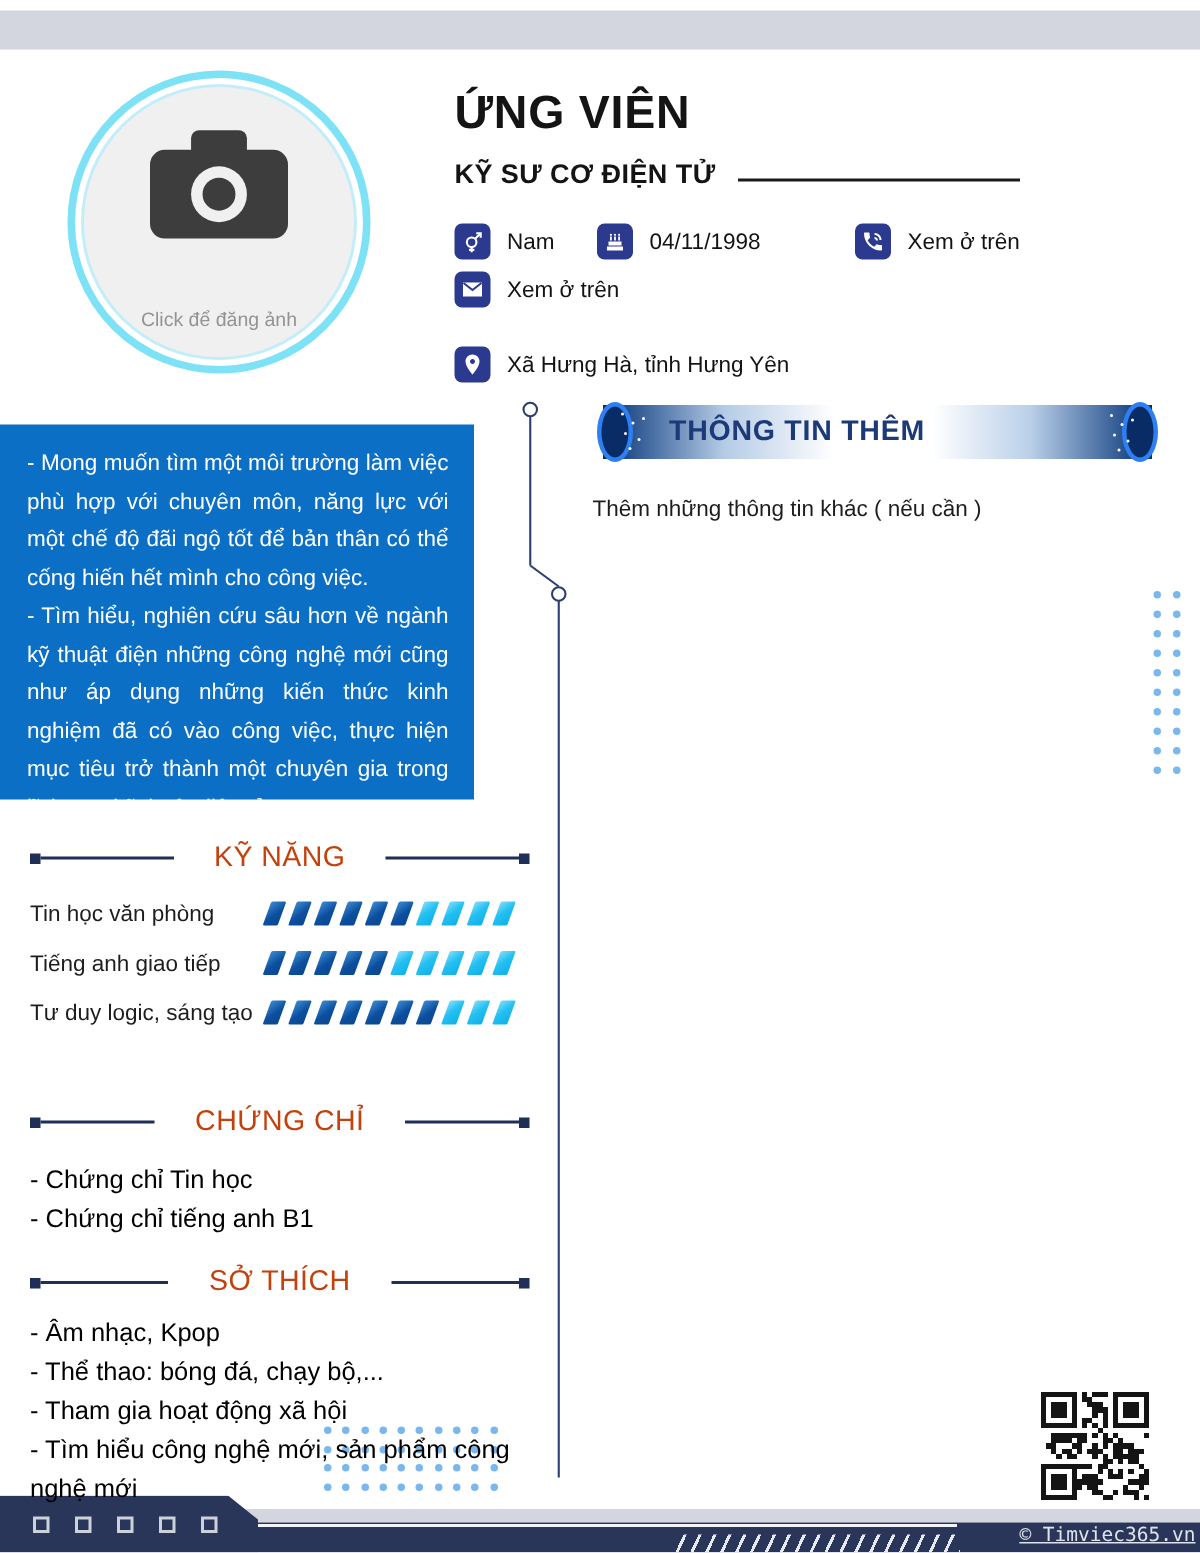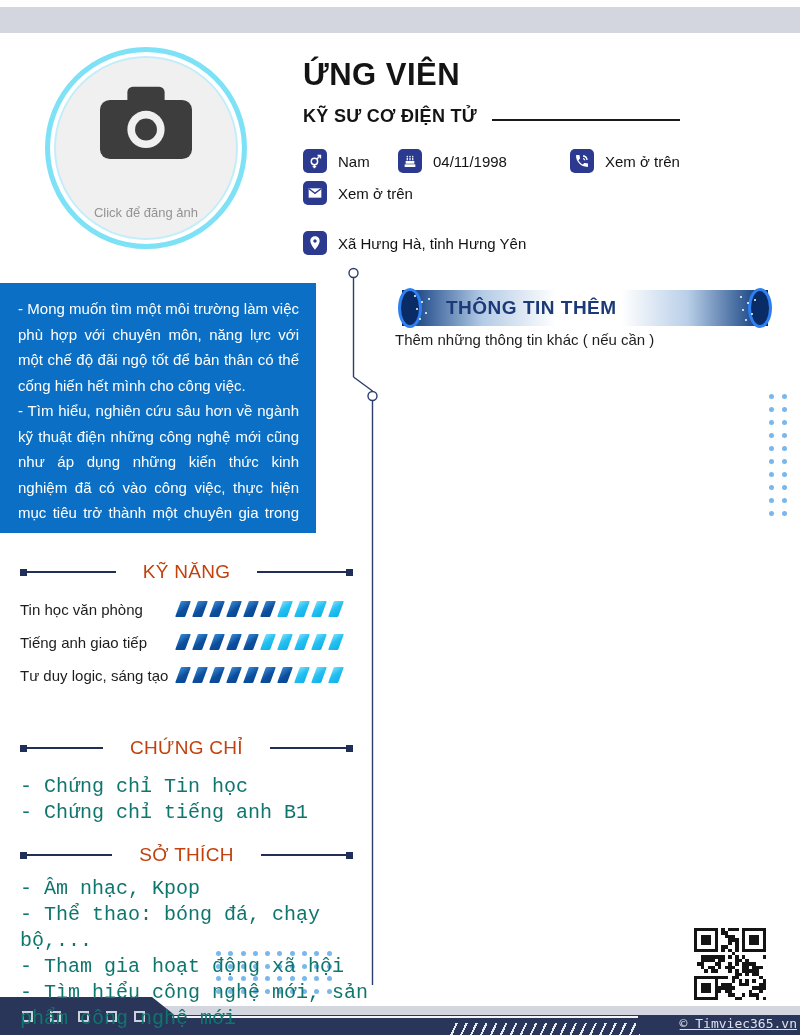"THÔNG TIN THÊM" .banner { top: 290px -> 270px }
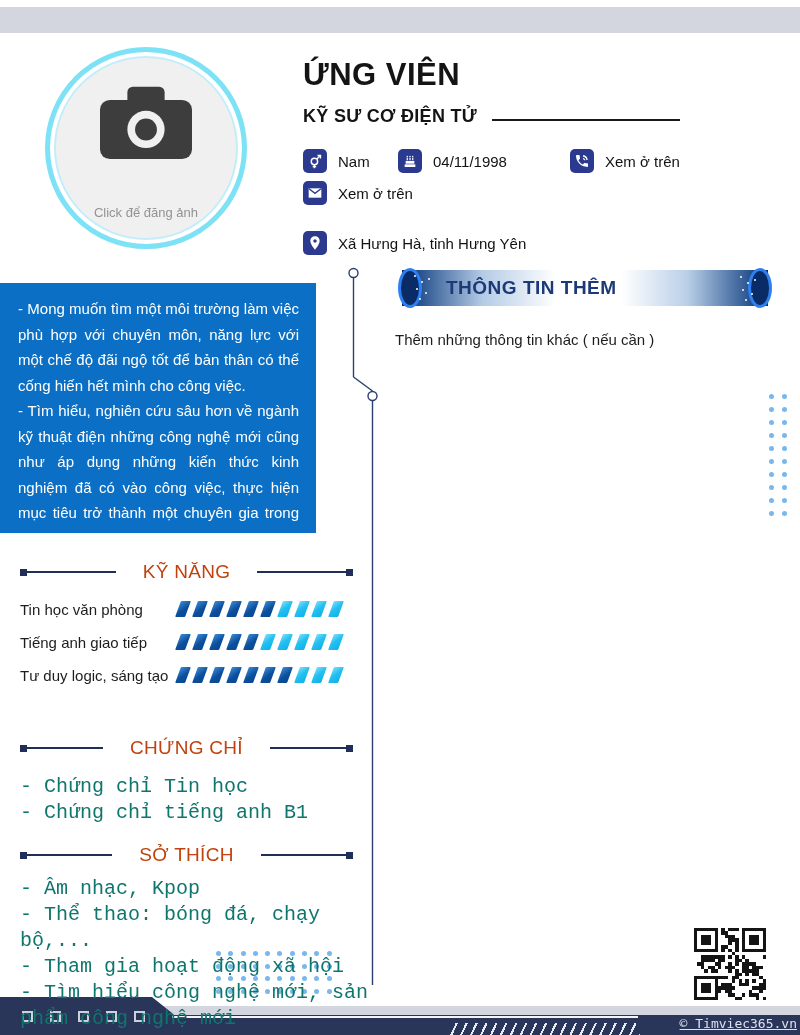"- Chứng chỉ Tin học" .text-item { color: #0f766e -> #000000; font-family: Liberation Mono, monospace -> none; font-size: 20px -> 17px }
